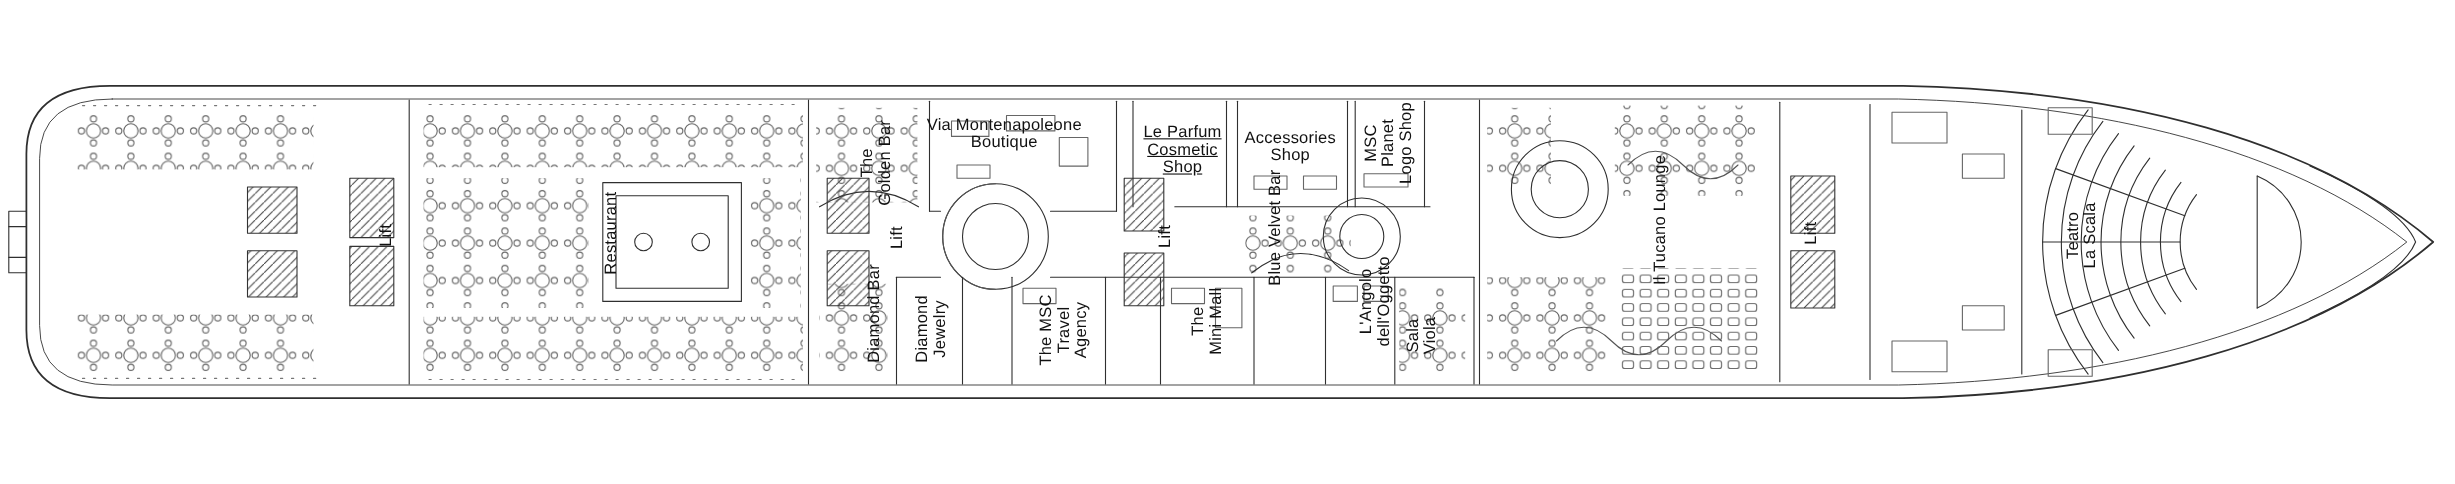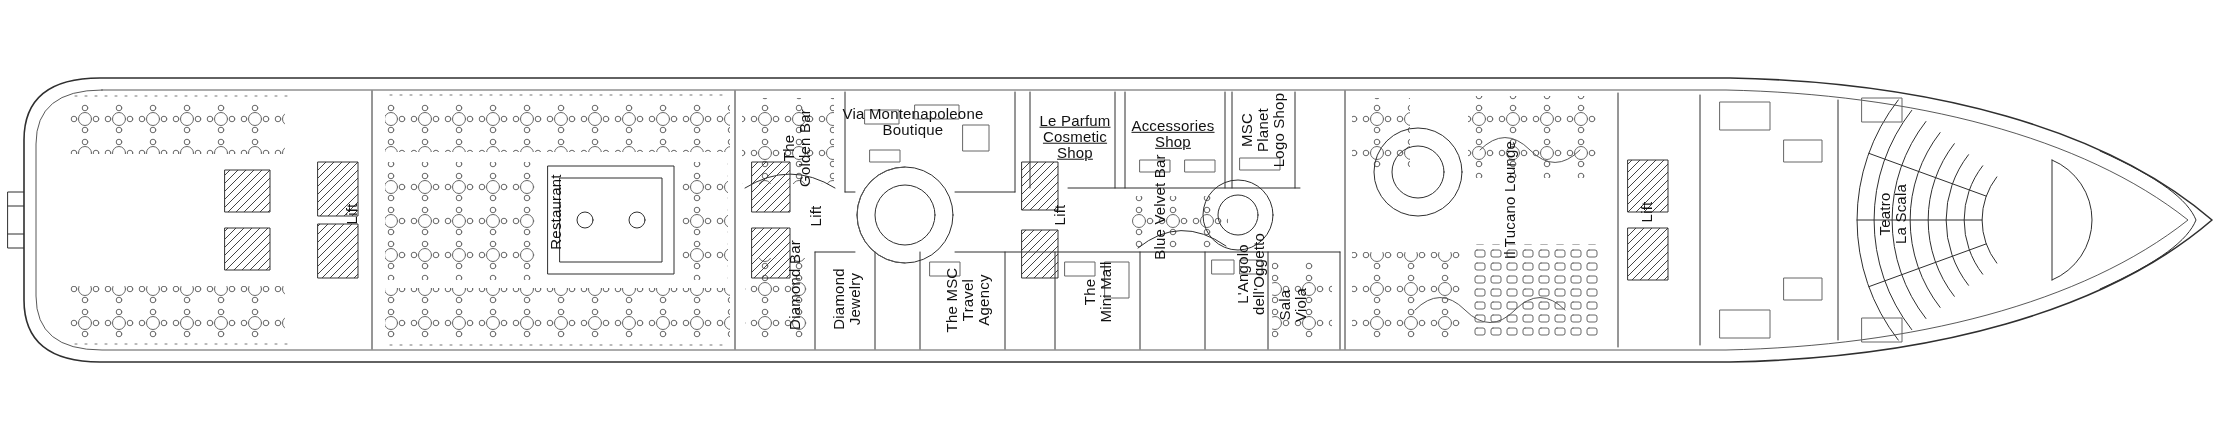"Accessories" div.label { text-decoration: underline -> none }
